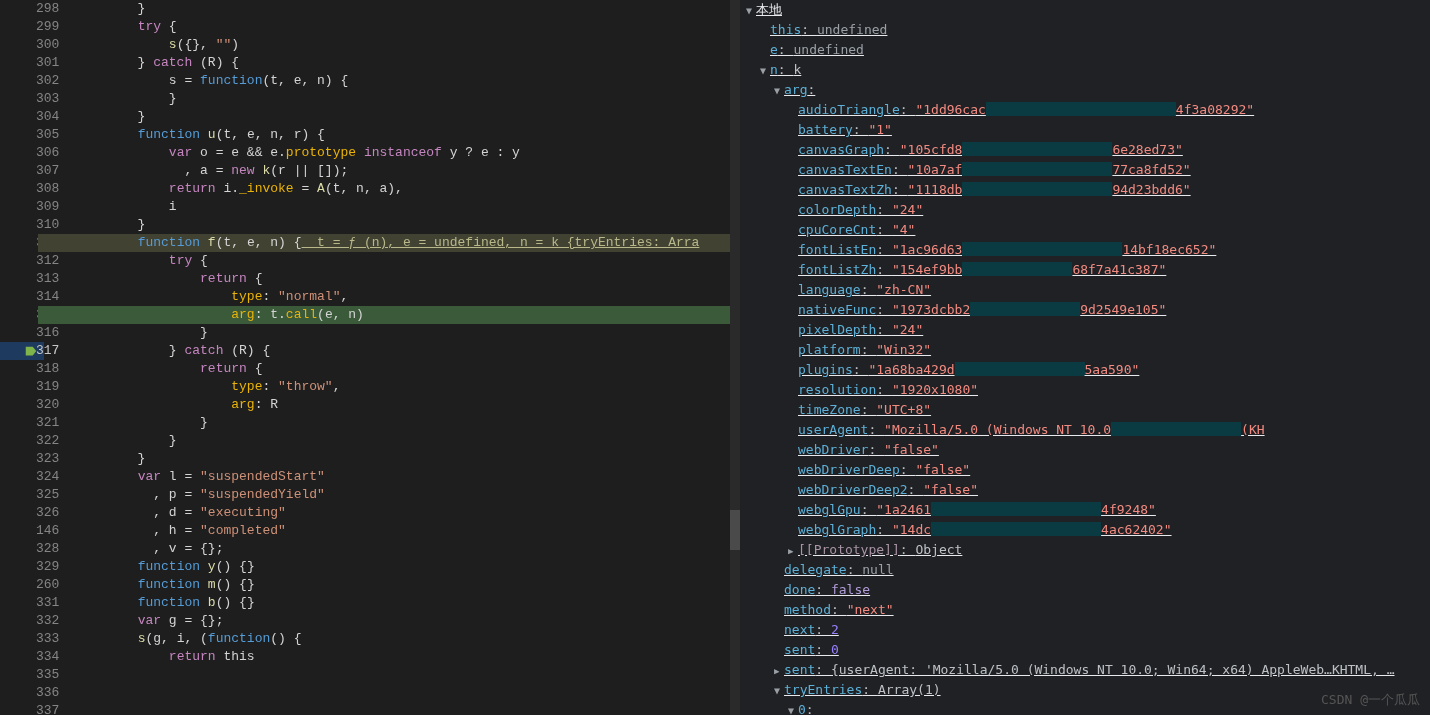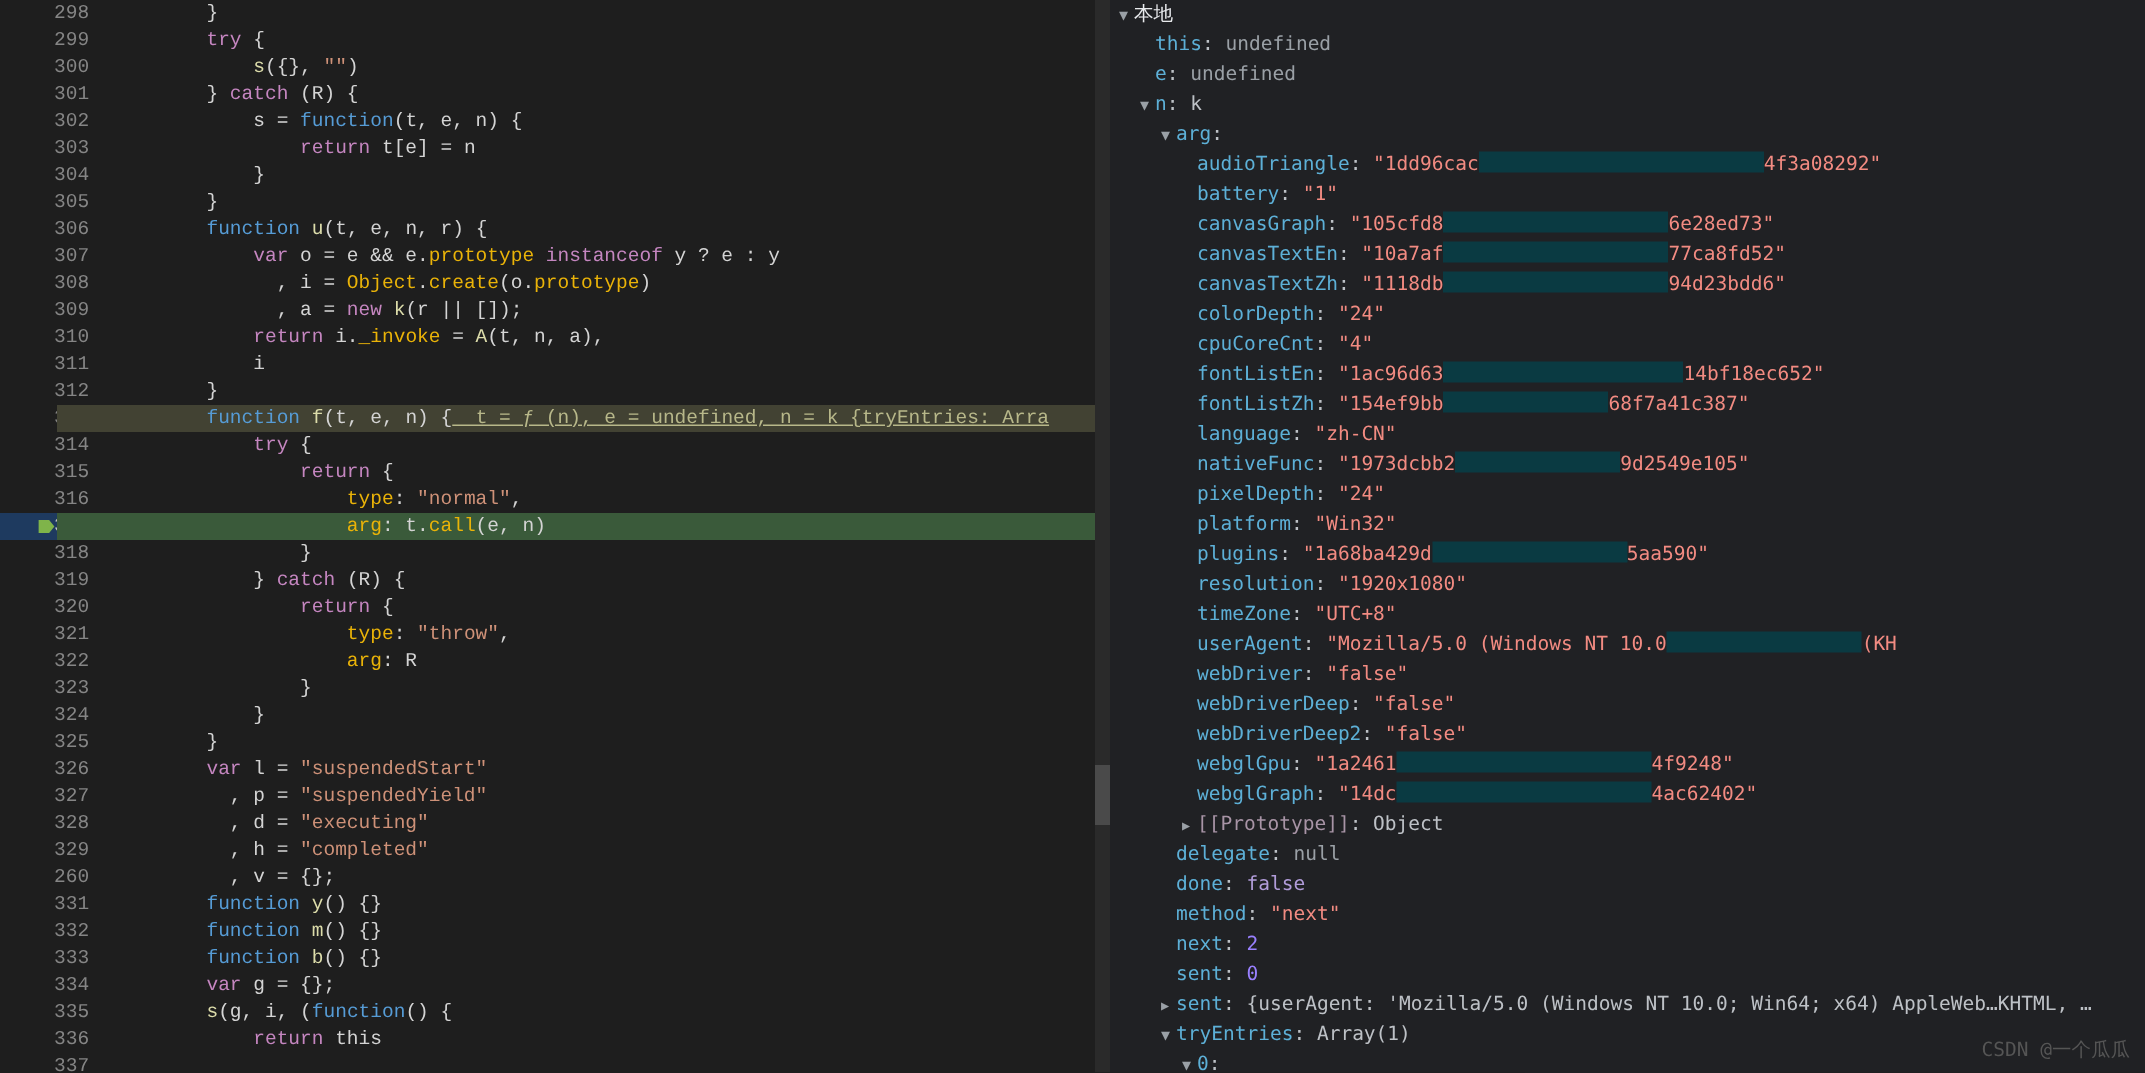"本地" .debug-pane { text-decoration: none -> underline }
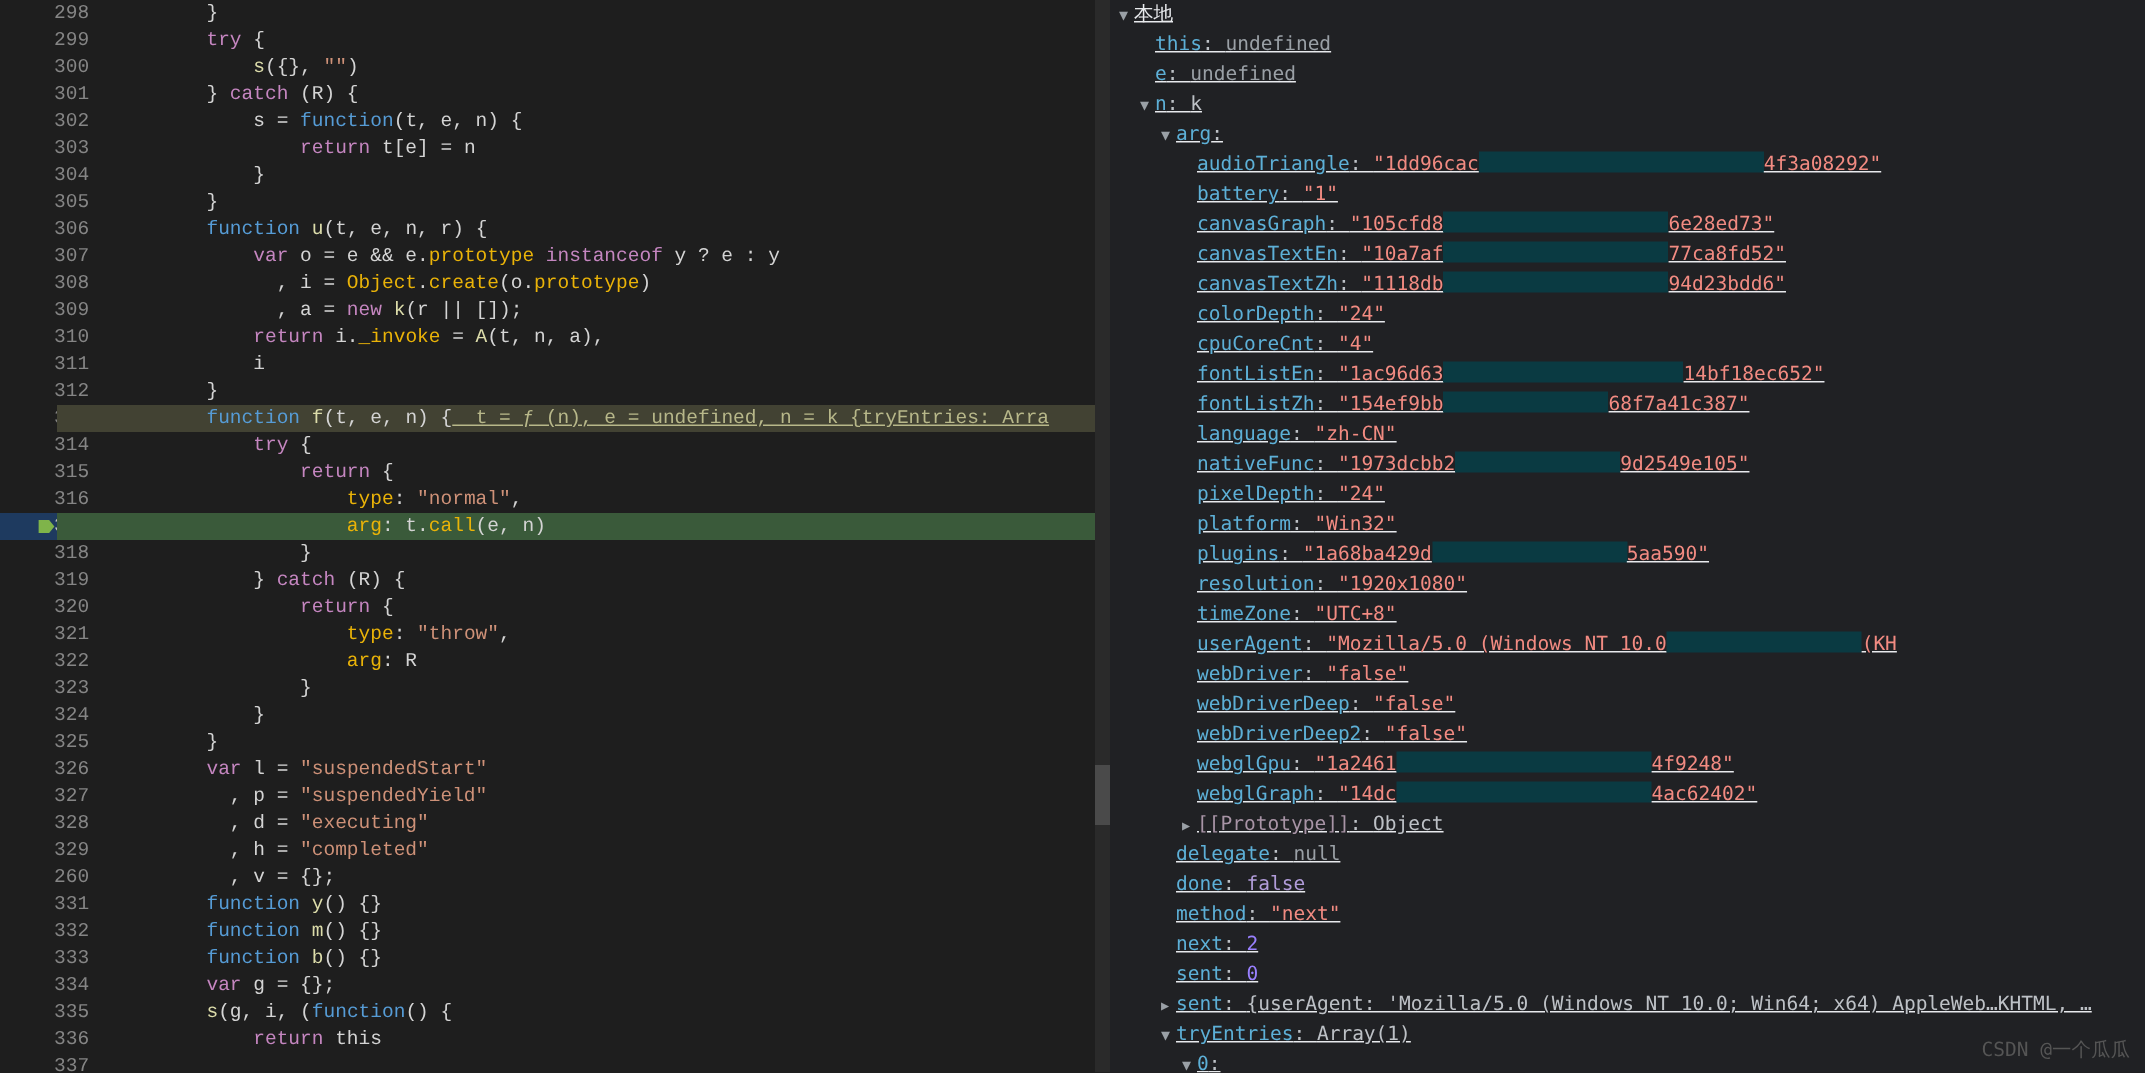"return t[e] = n" div.code-line { html: <div> <span>return</span> t[e] = n</div> -> none }
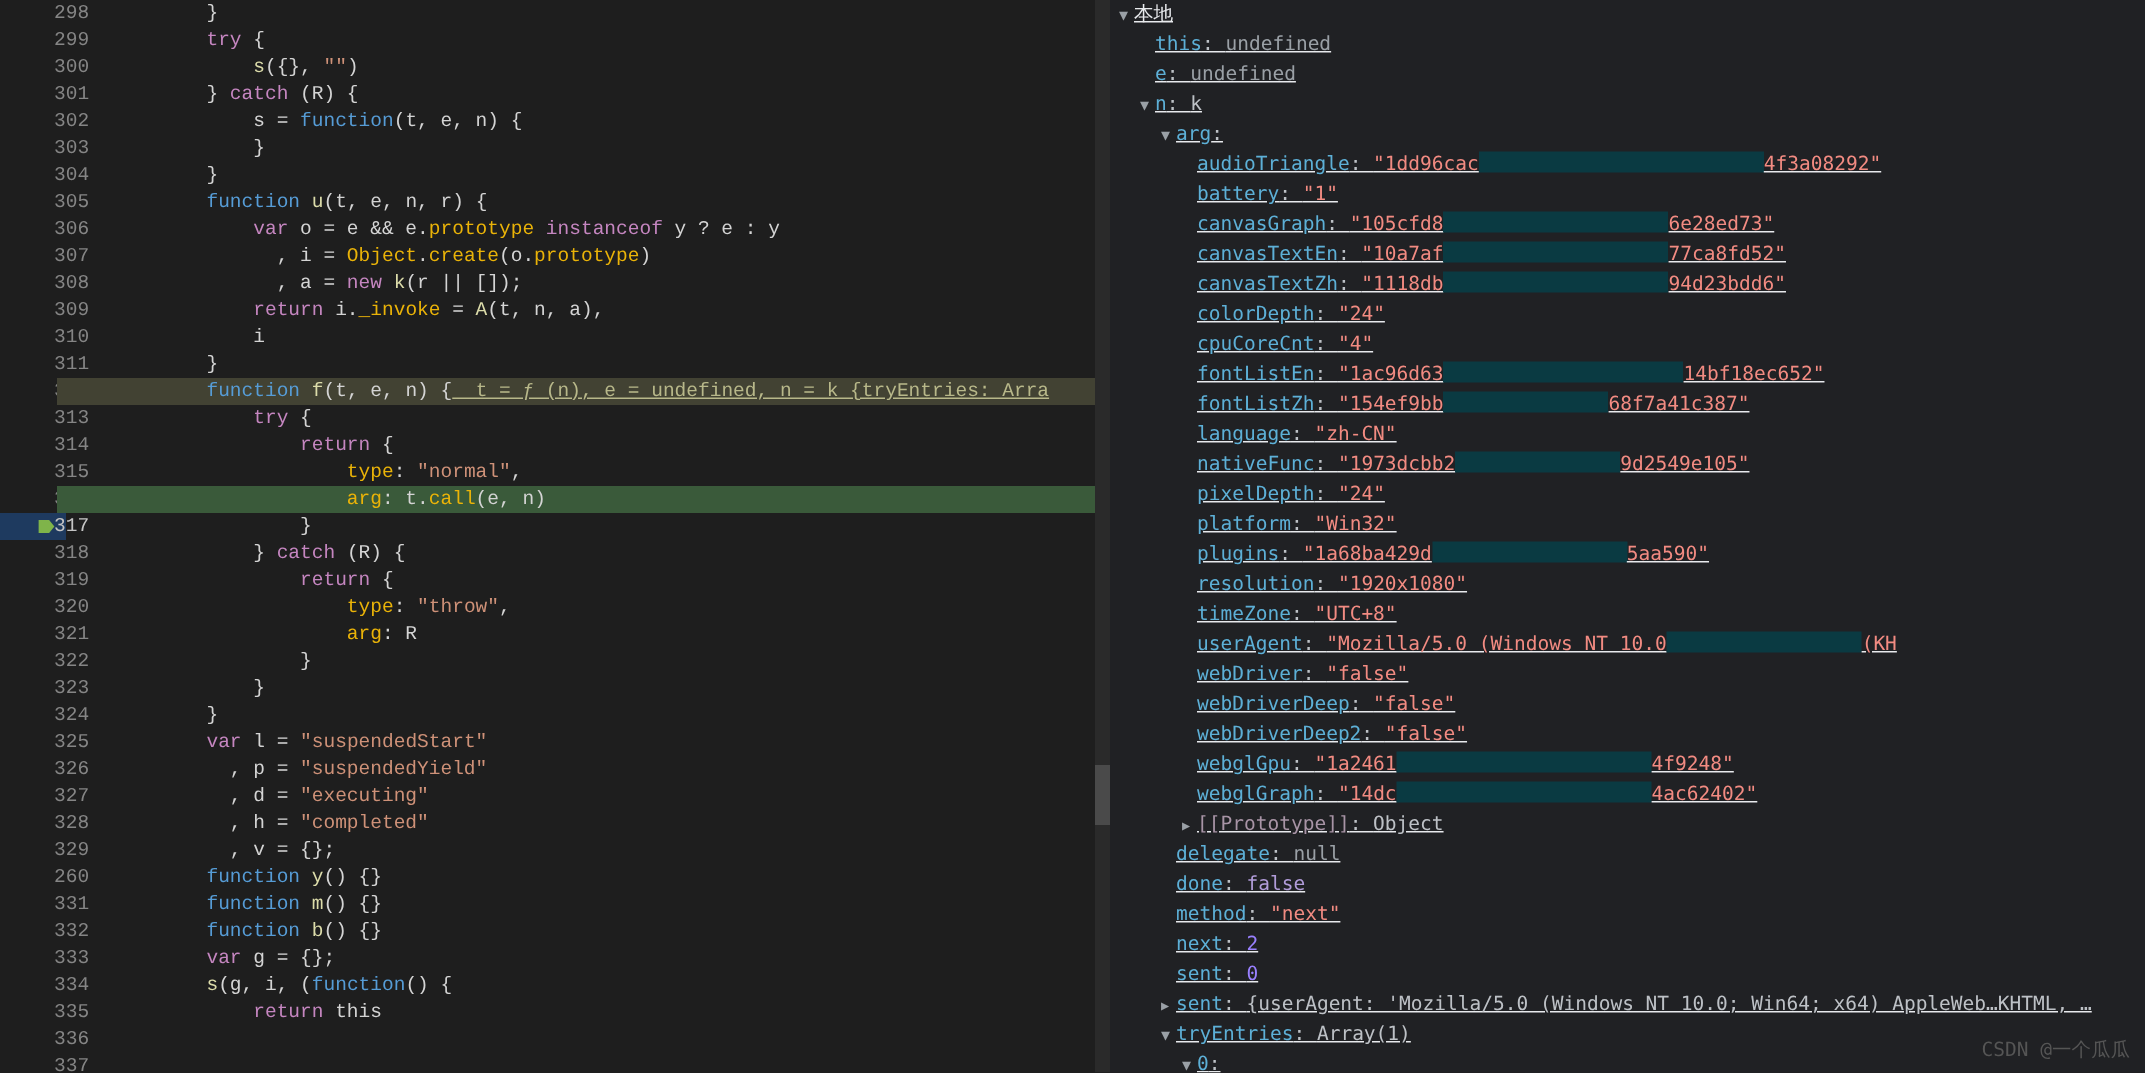", i = Object.create(o.prototype)" div.code-line { html: <div> , i = <span>Object</span>.<span>create</span>(o.<span>prototype</span>)</div> -> none }
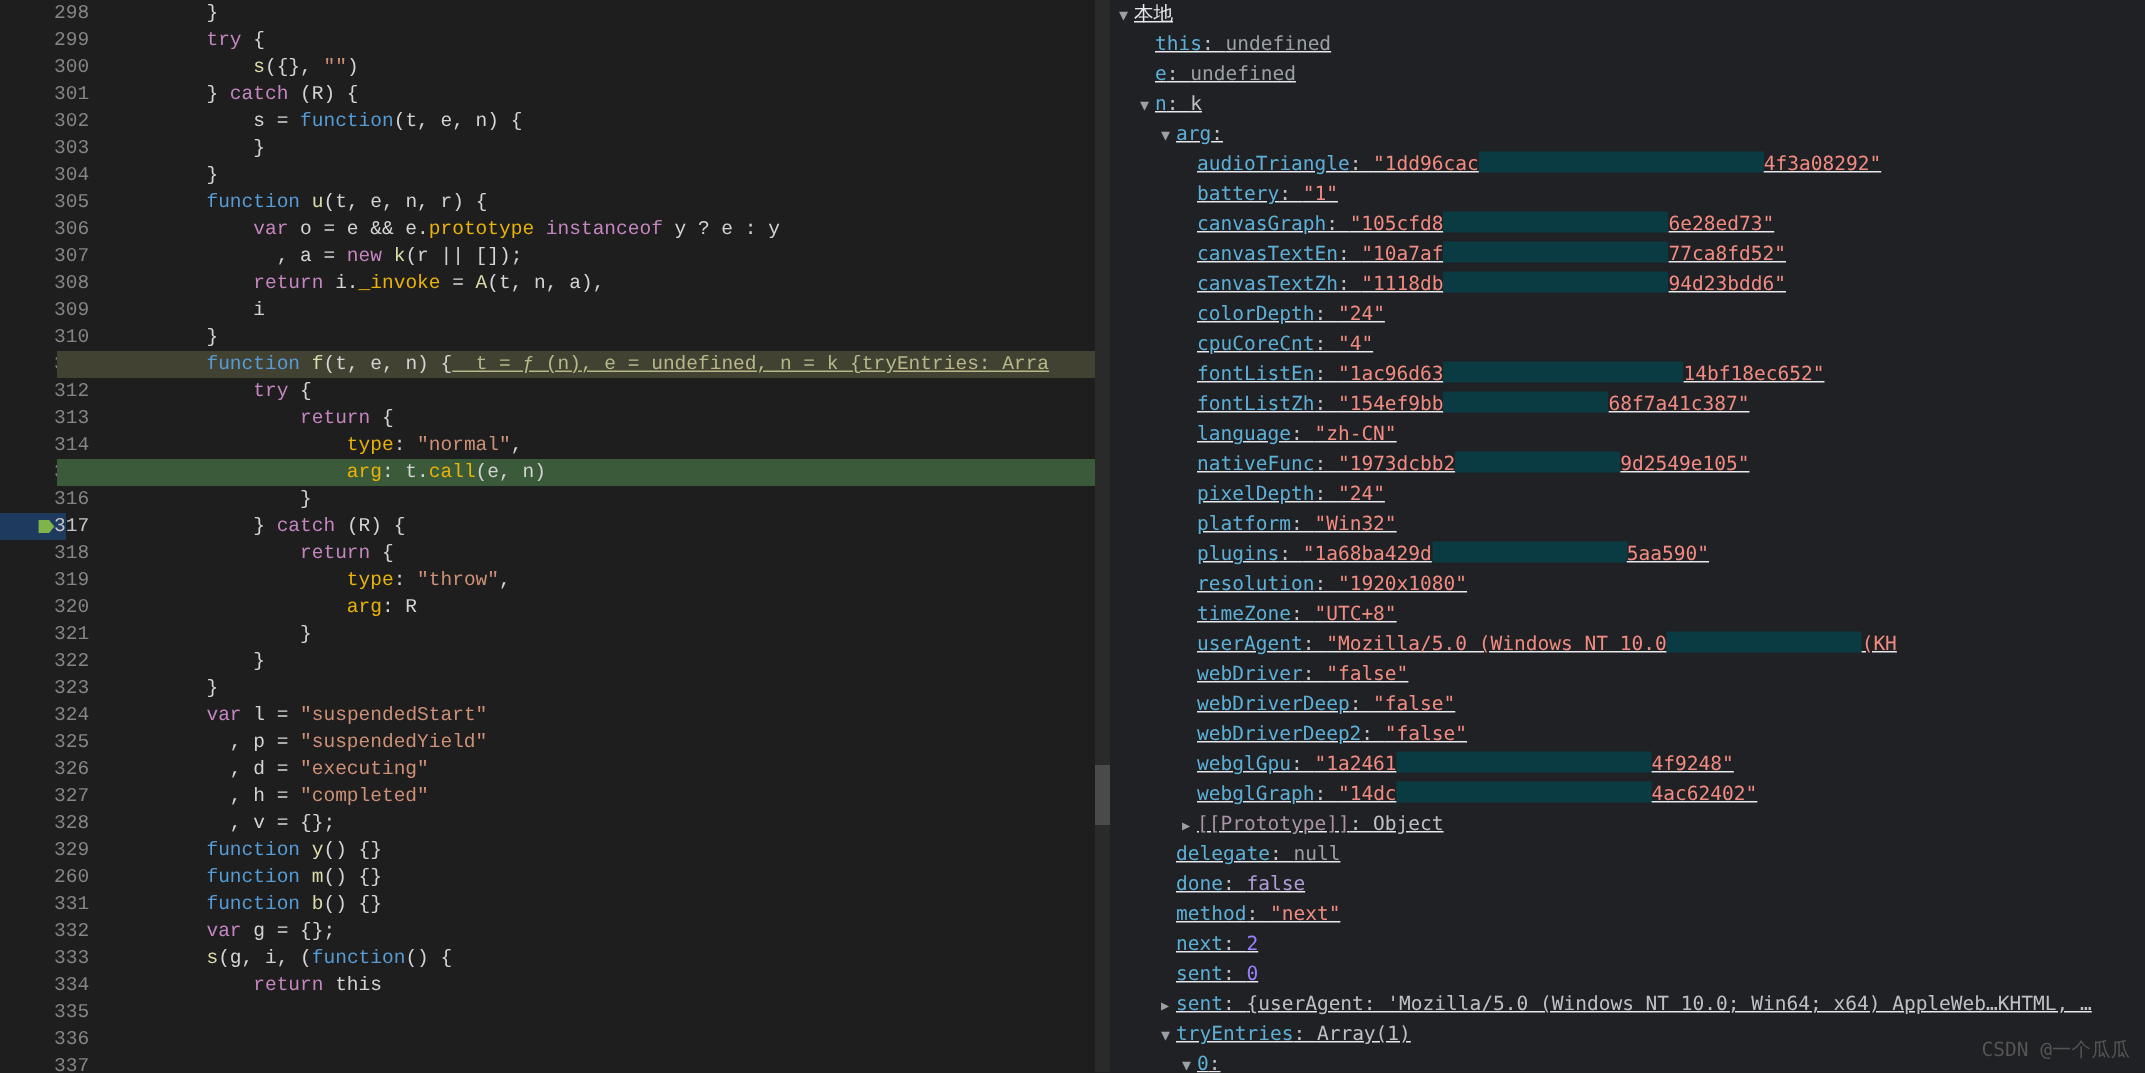"327" div.line-number { text: 327 -> 146 }
